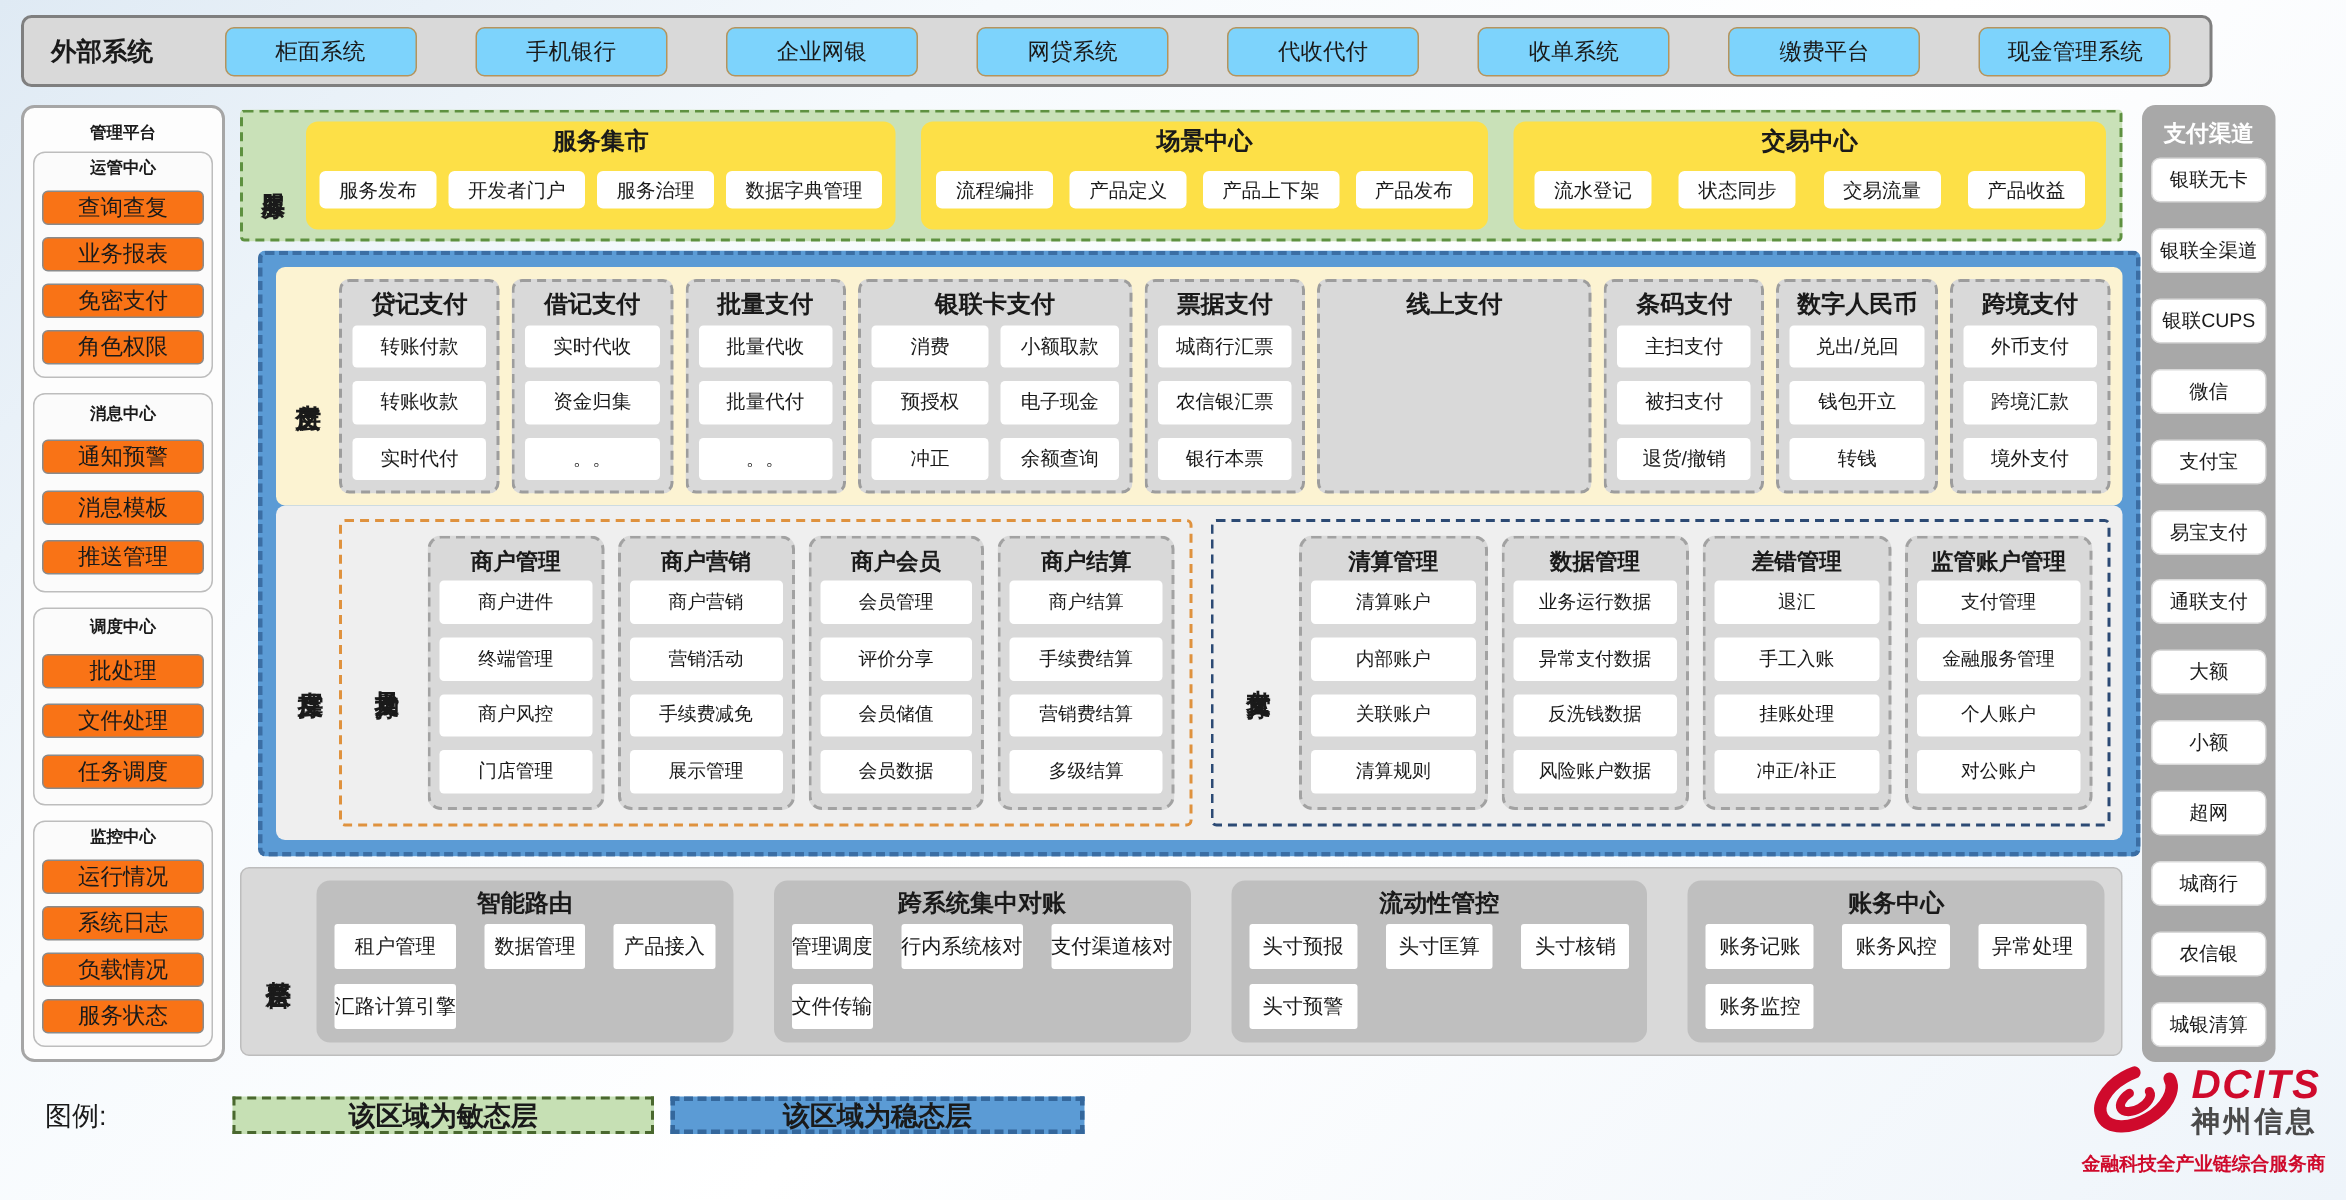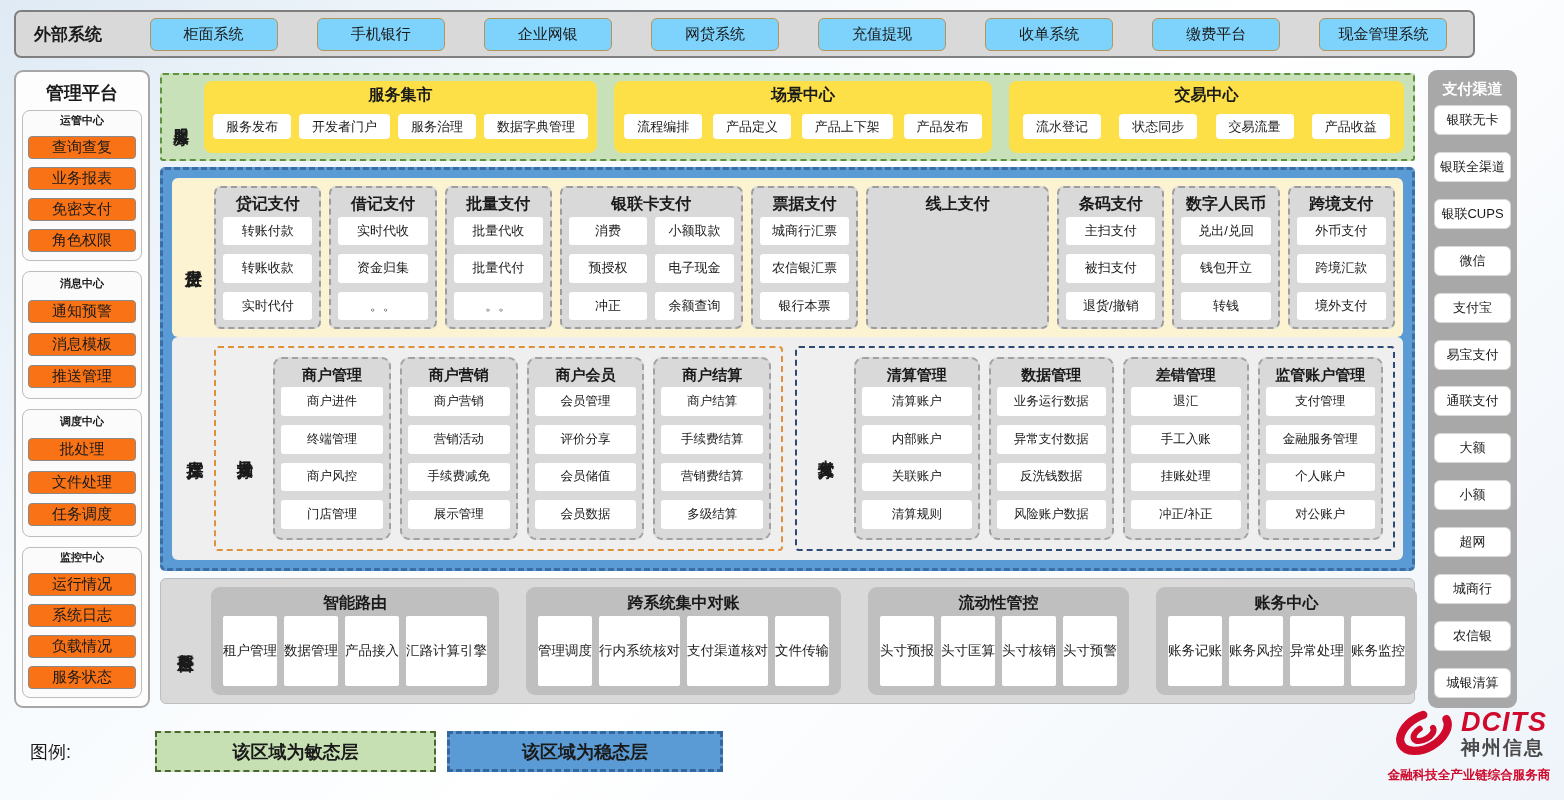"充值提现" div.ext-btn { text: 充值提现 -> 代收代付 }
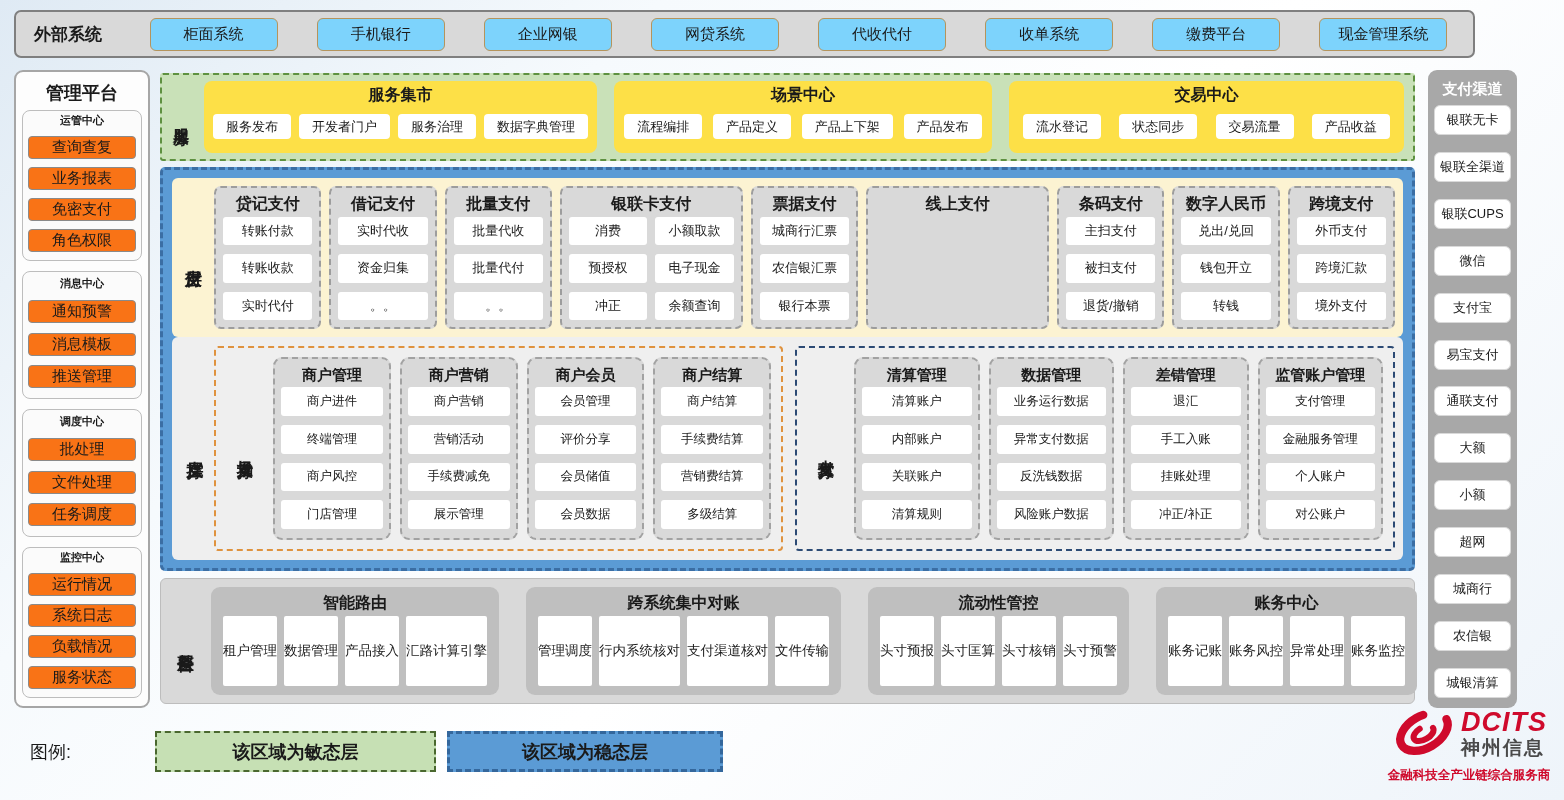"管理平台" .sidebar-title { font-size: 18px -> 11px }
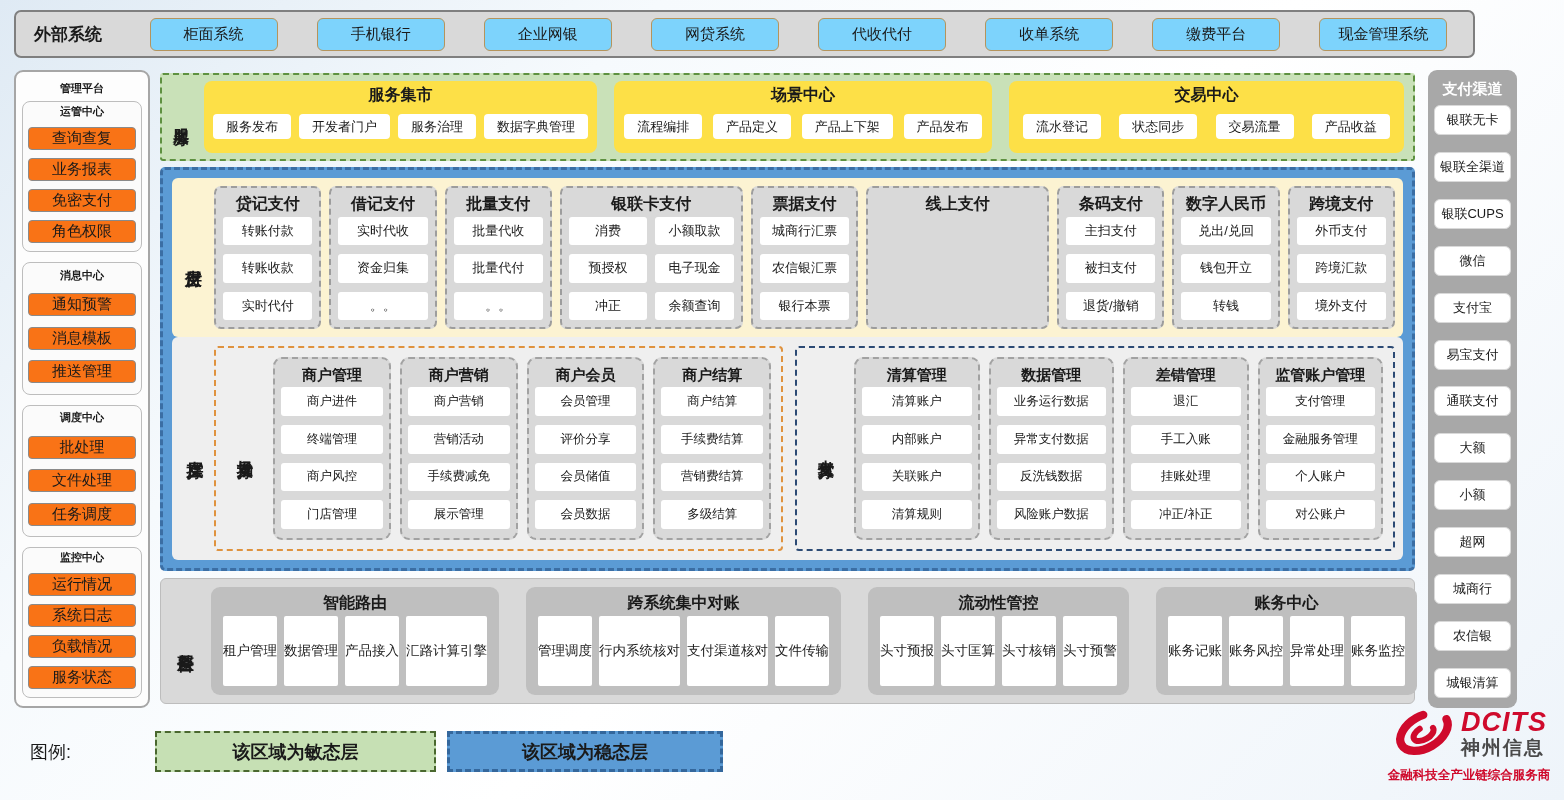"贷记支付" .stable-region { left: 160px -> 172px }
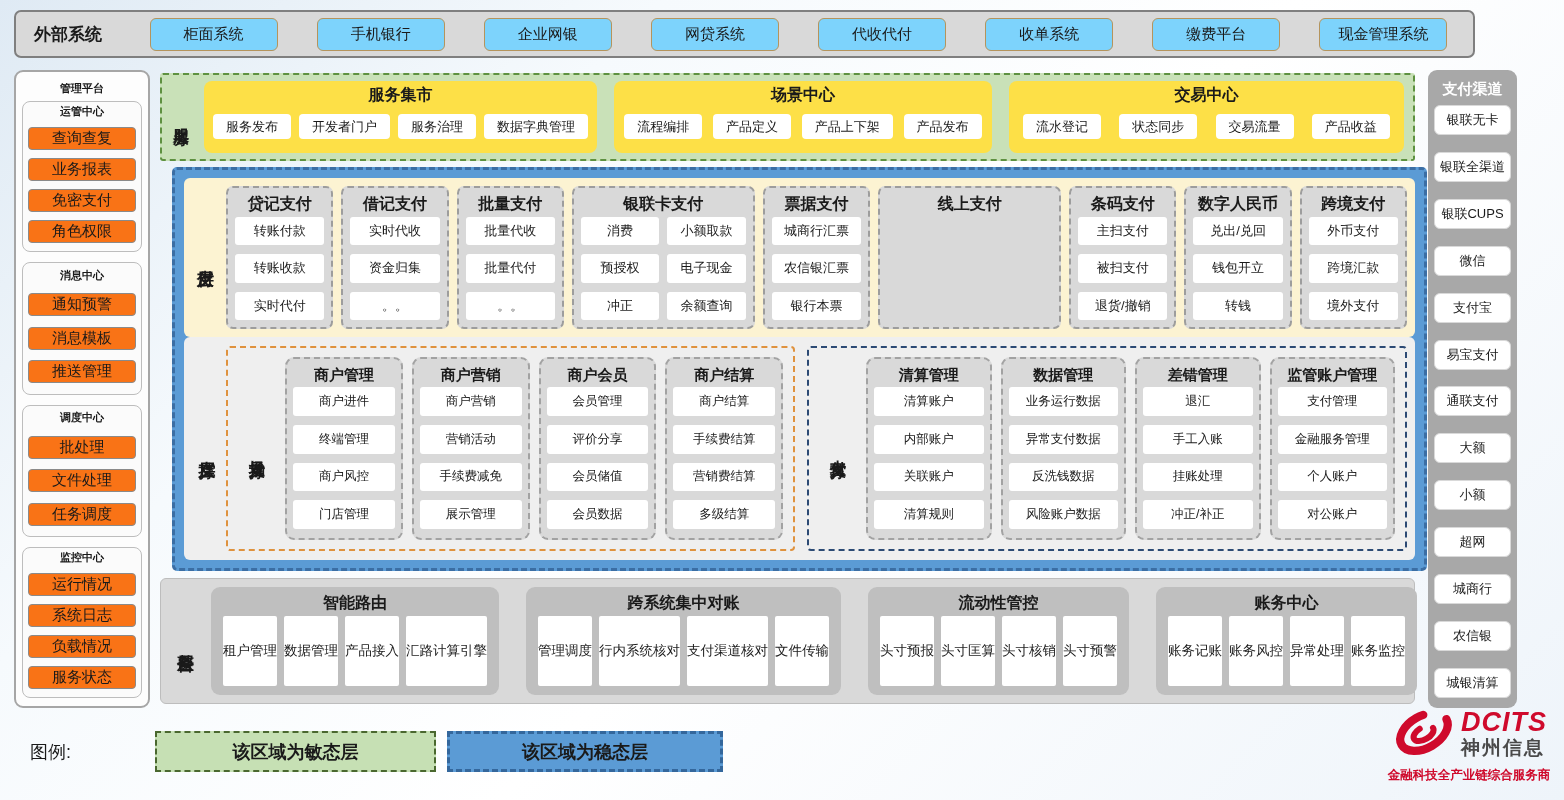"租户管理" .ipanel-grid { gap: 10px 7px -> 10px 19px; grid-template-columns: 1fr 1fr 1fr 1fr -> 1fr 1fr 1fr }
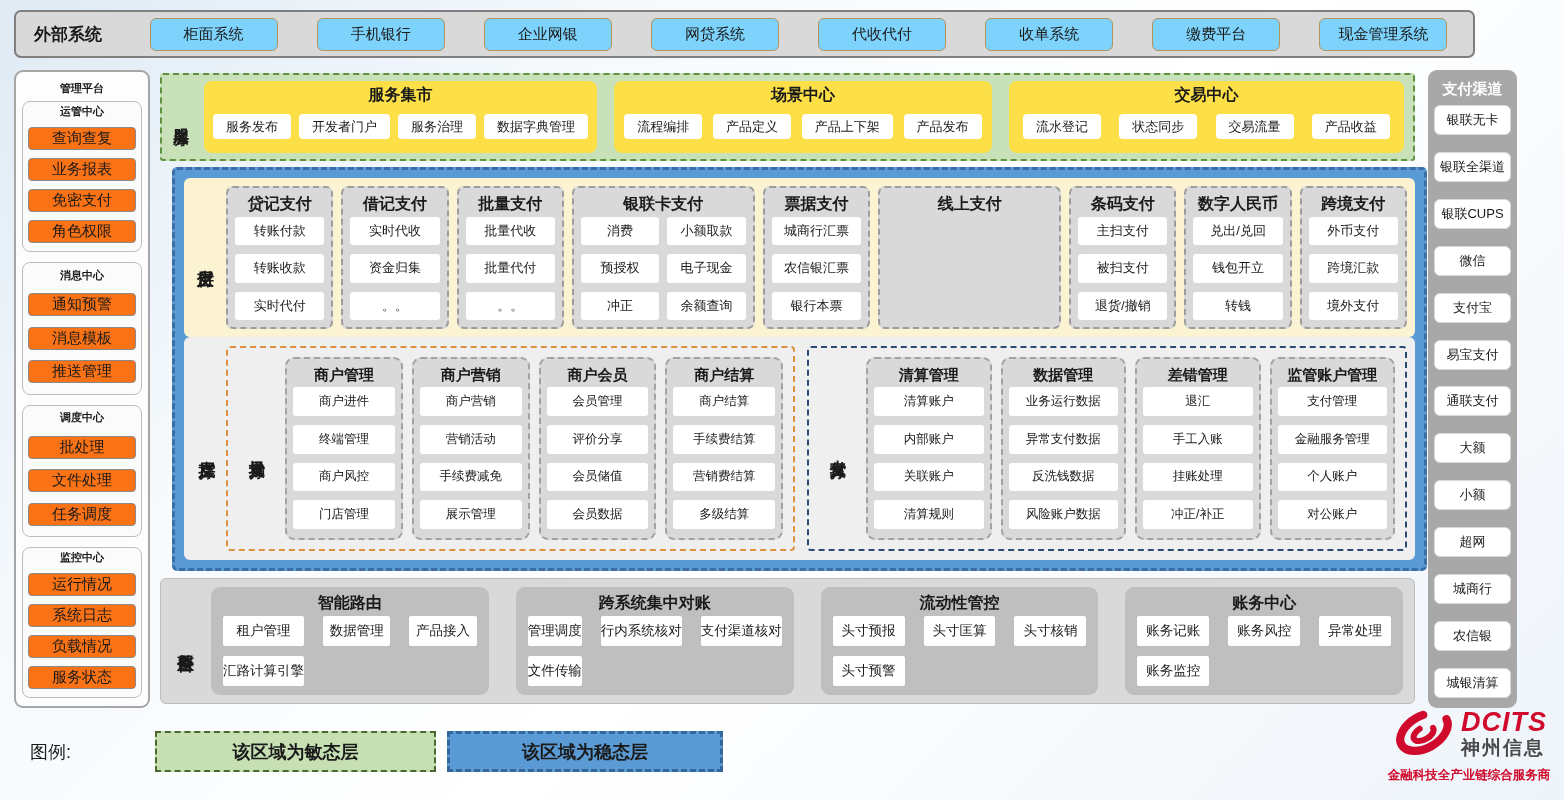"该区域为敏态层" .legend-box { height: 41px -> 25px }
